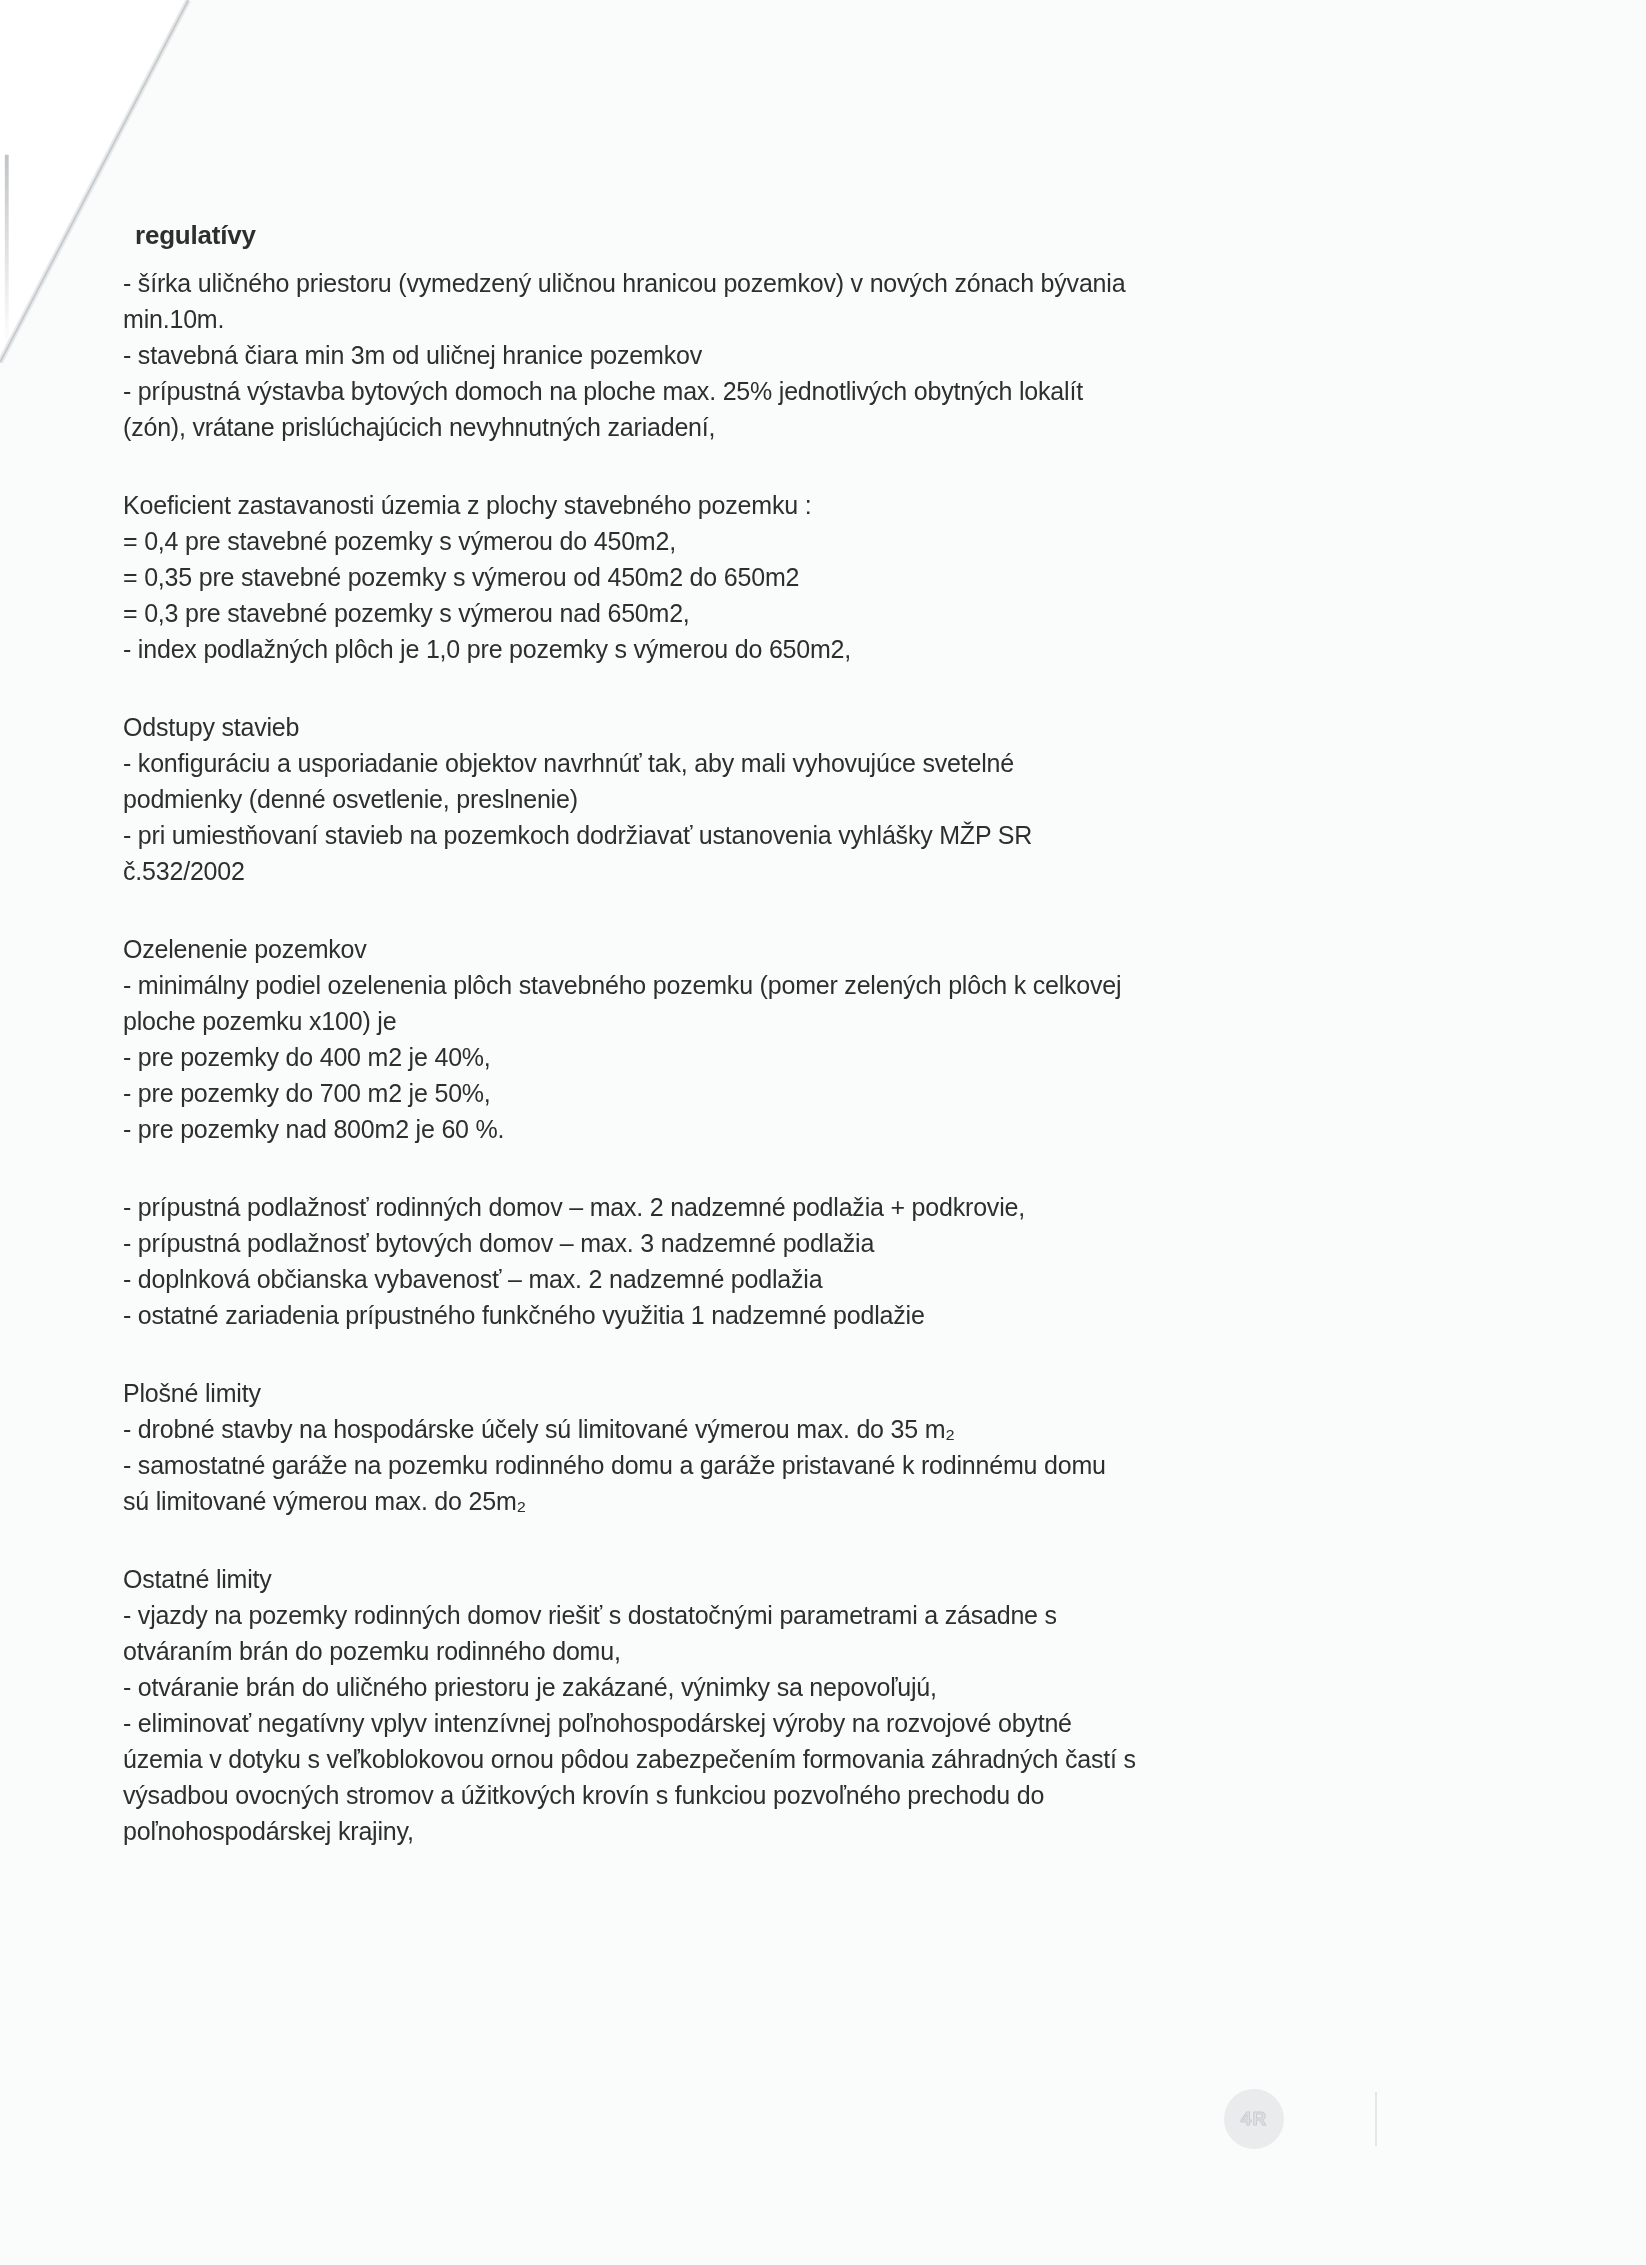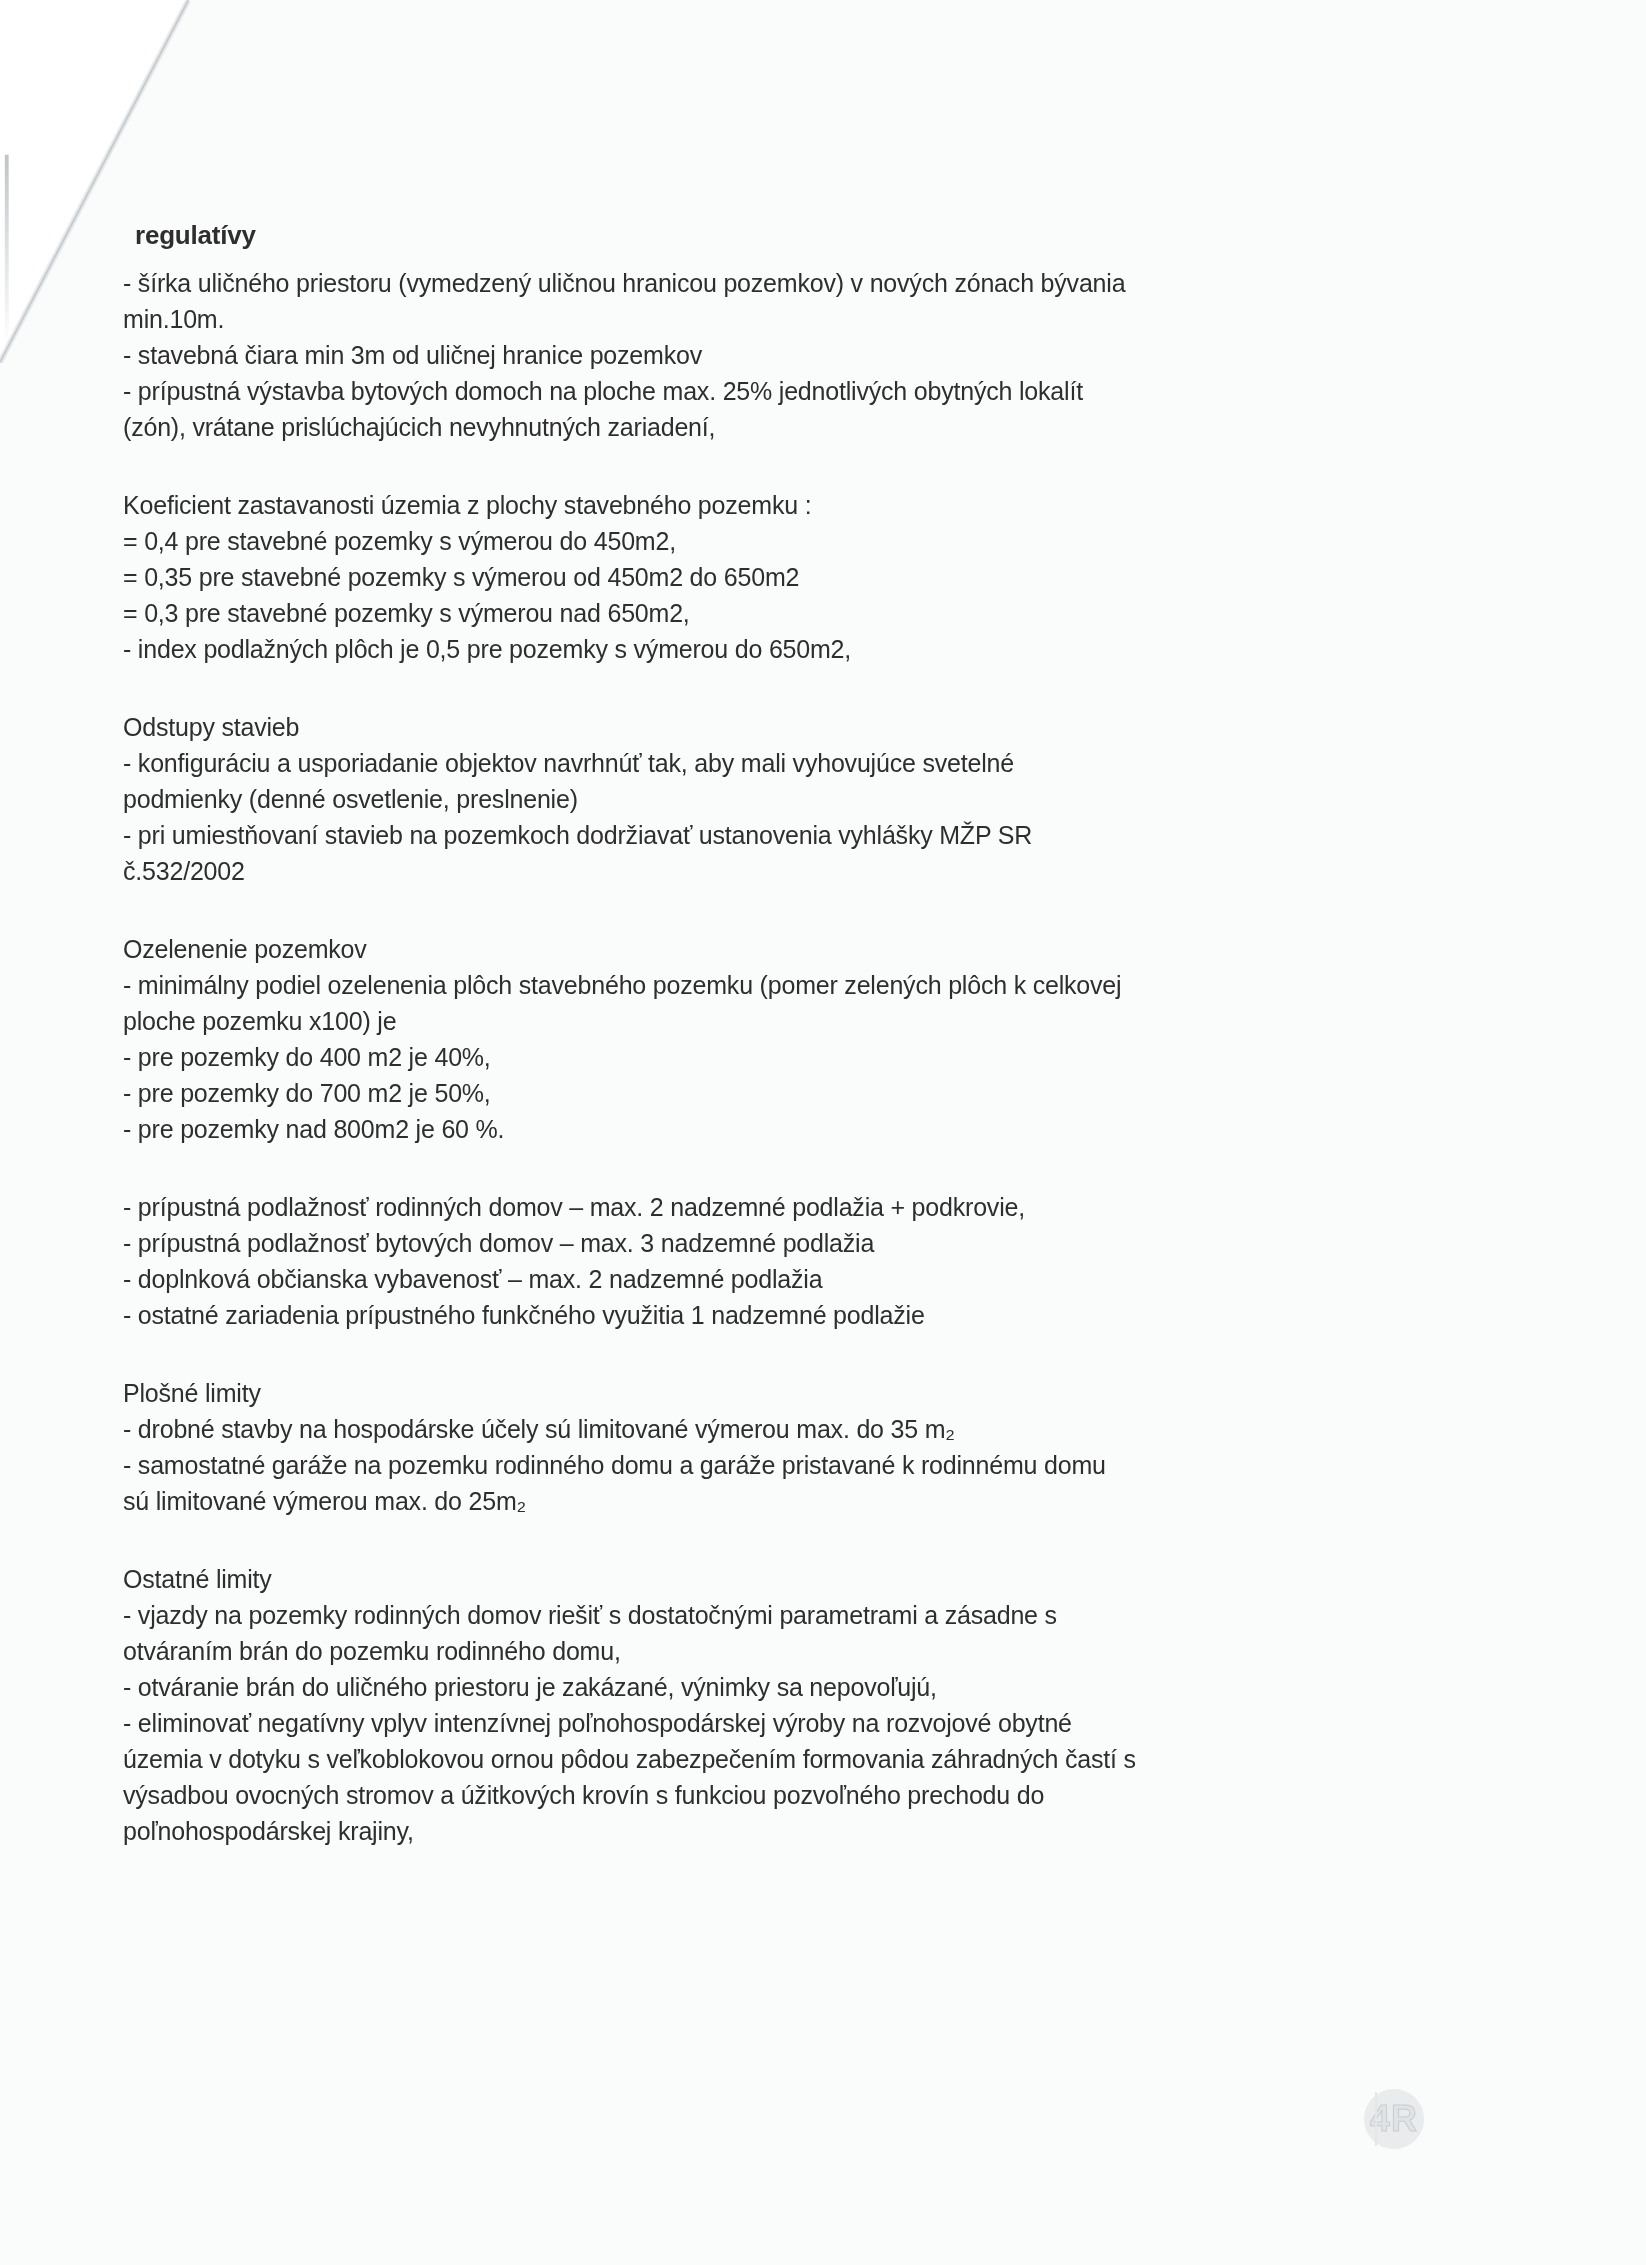"- index podlažných plôch je" div.line { text: 0,5 -> 1,0 }
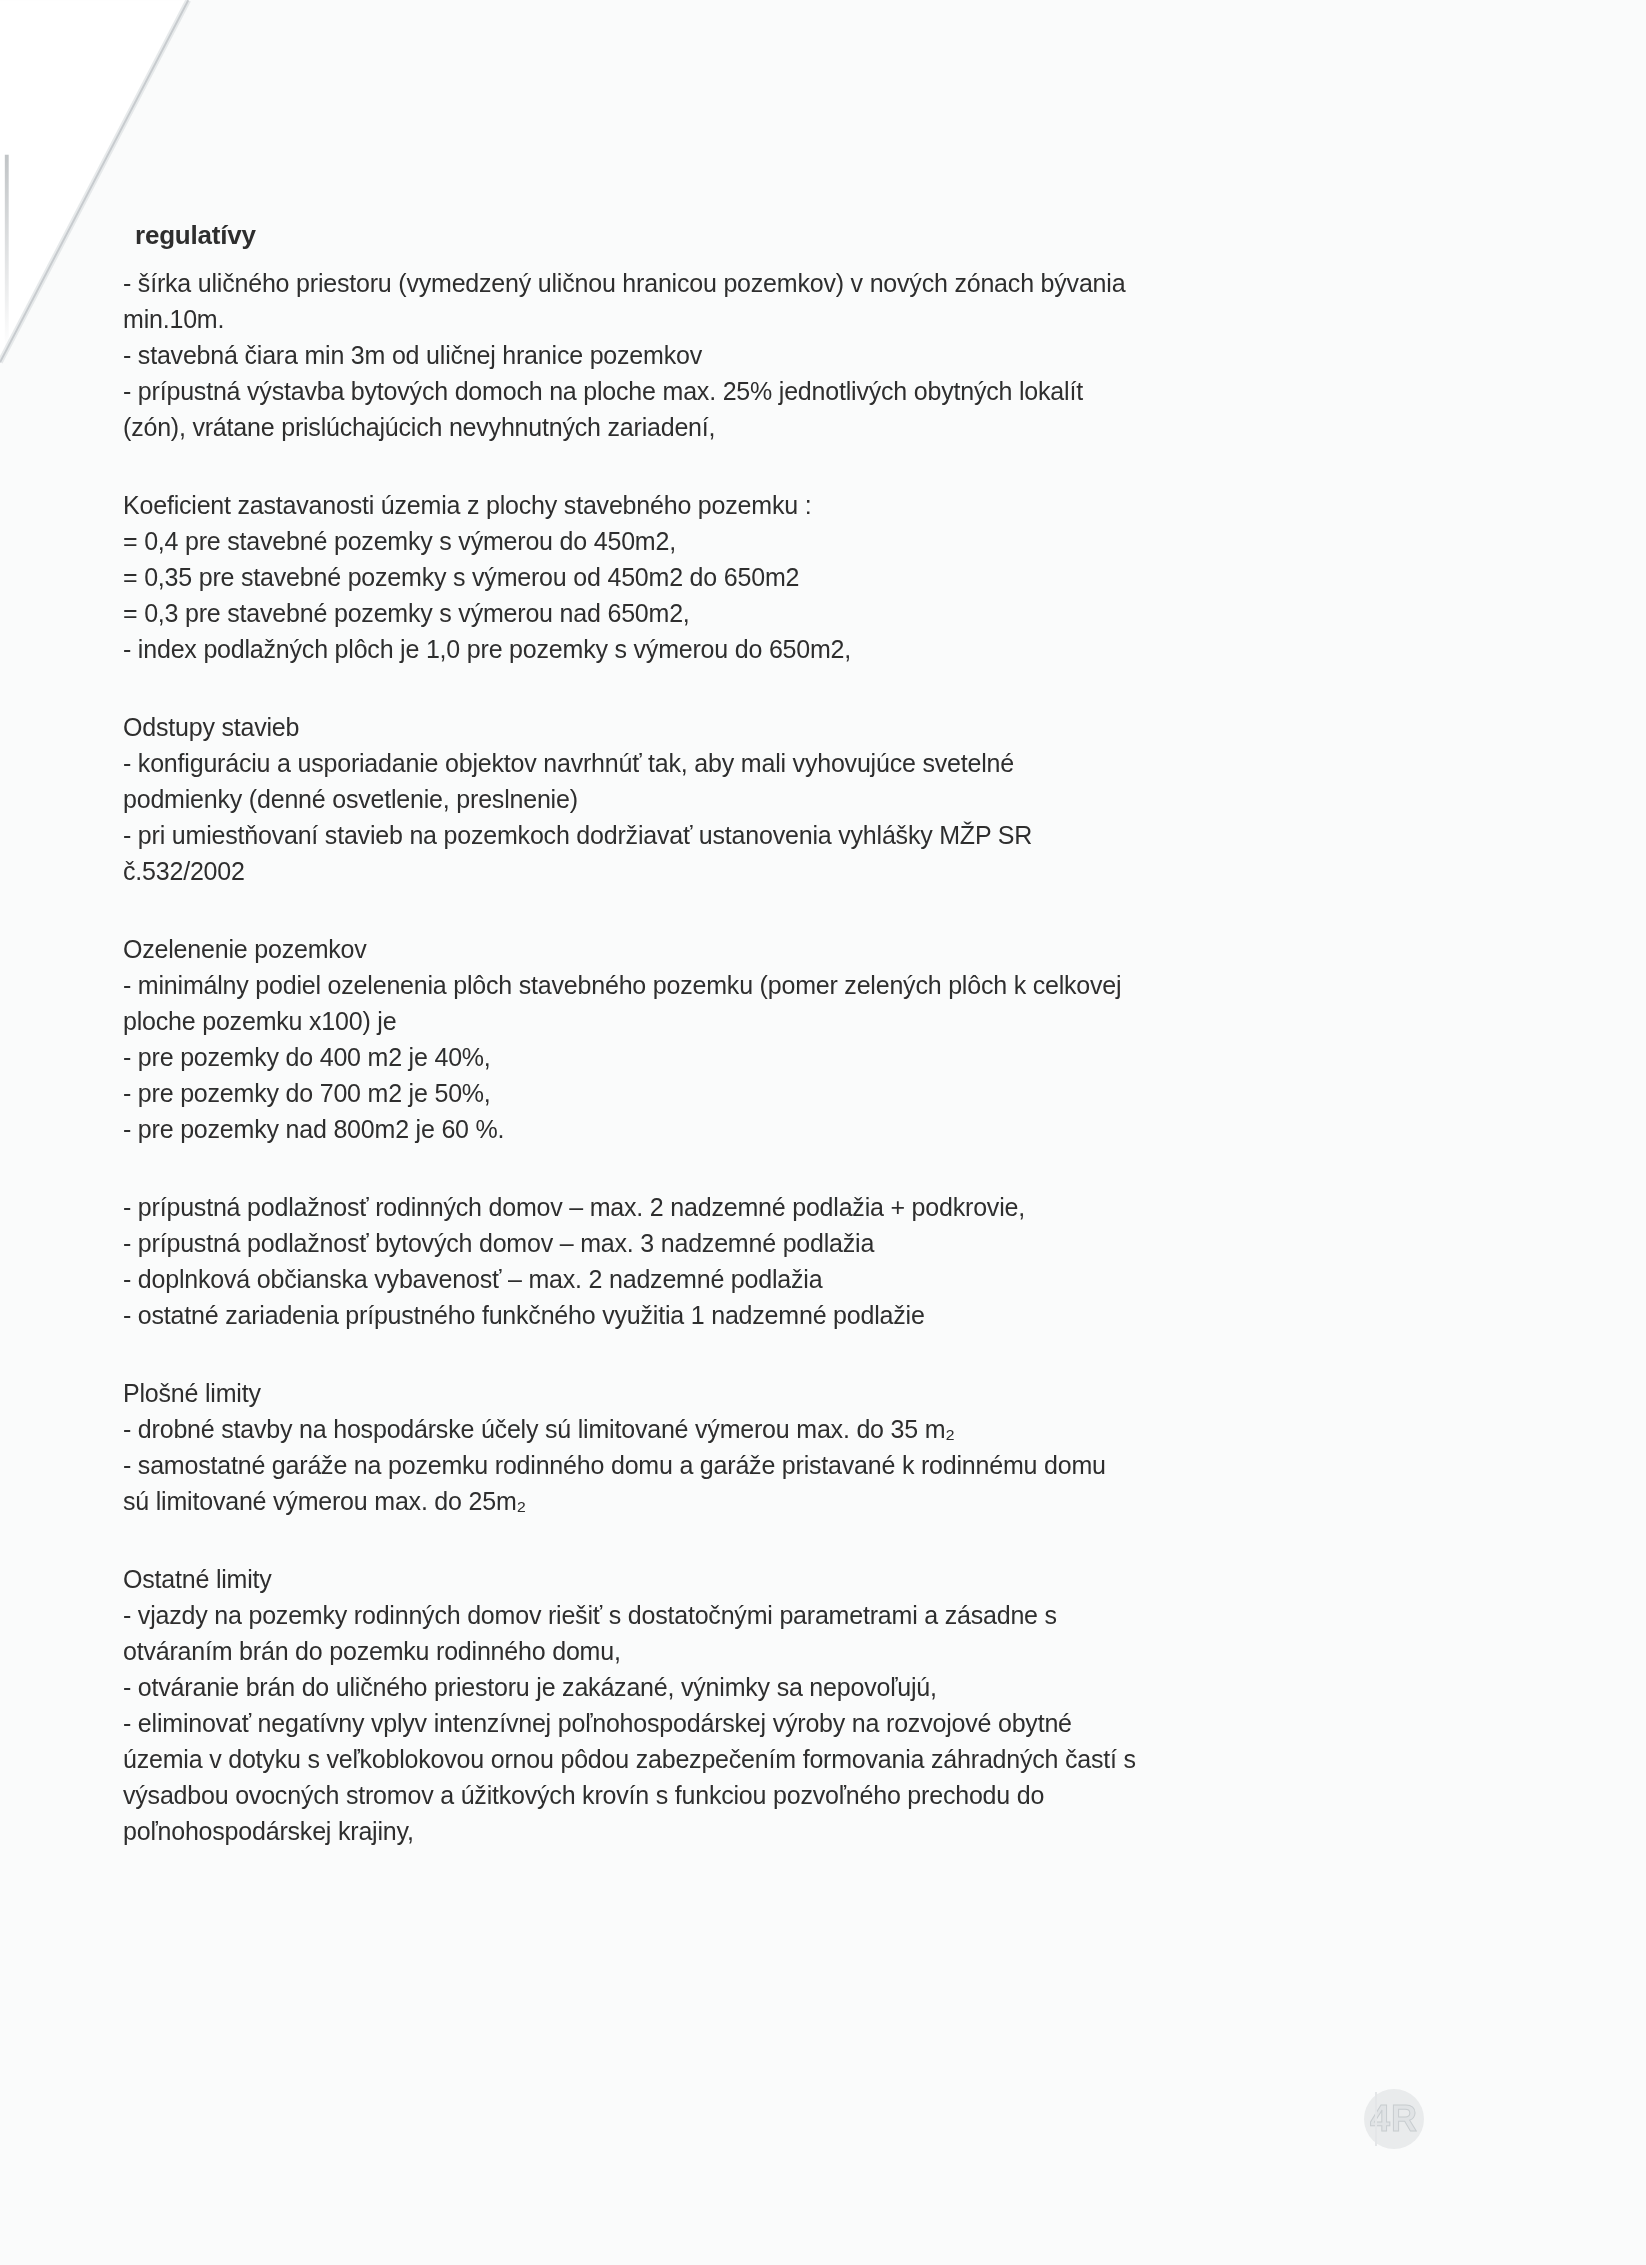"4R" .watermark-circle { font-size: 36px -> 19px; left: 1364px -> 1224px }
